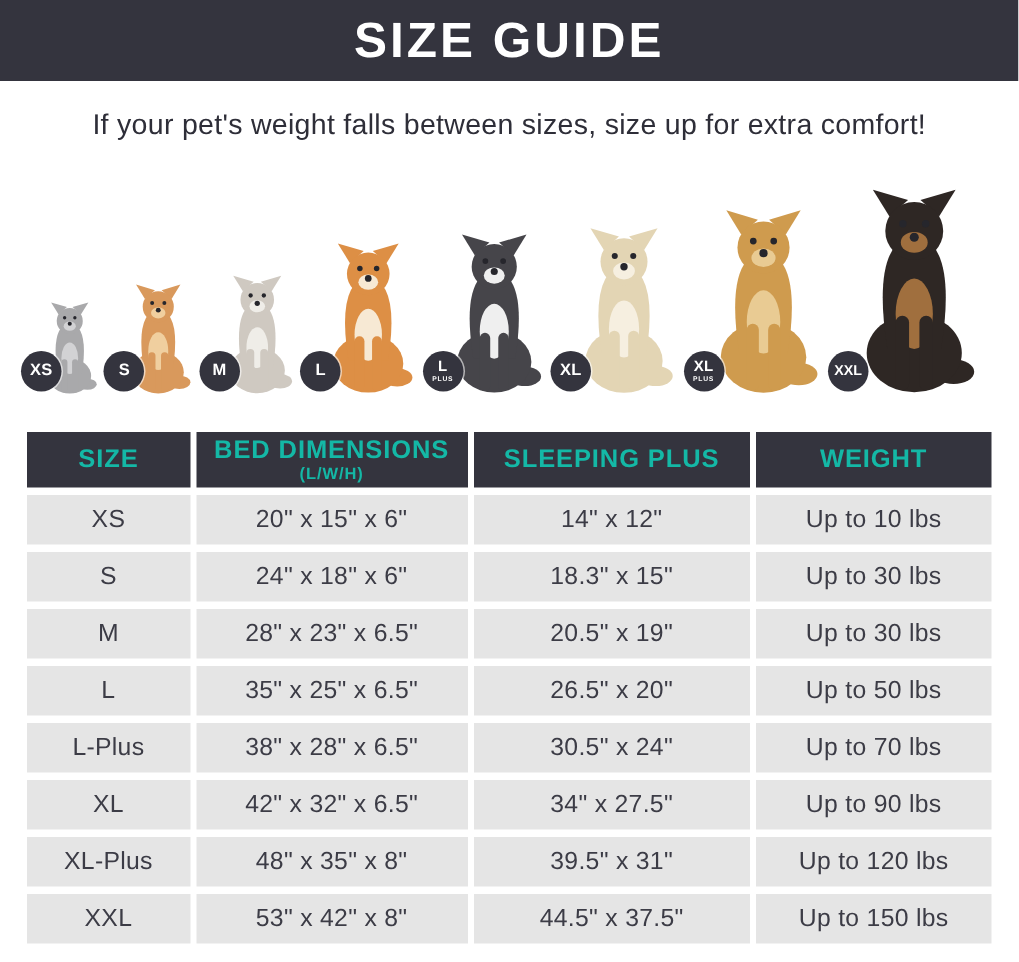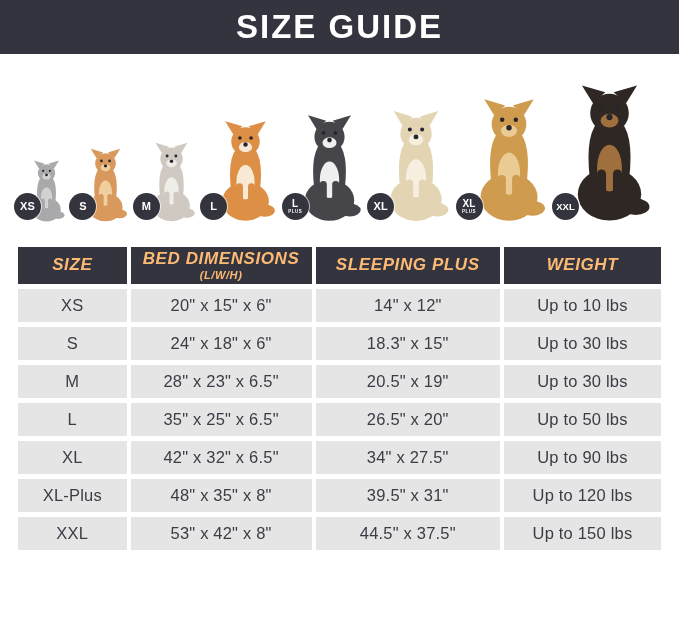"If your pet's weight falls" p.subtitle { html: none -> <p>If your pet's weight falls between sizes, size up for extra comfort!</p> }
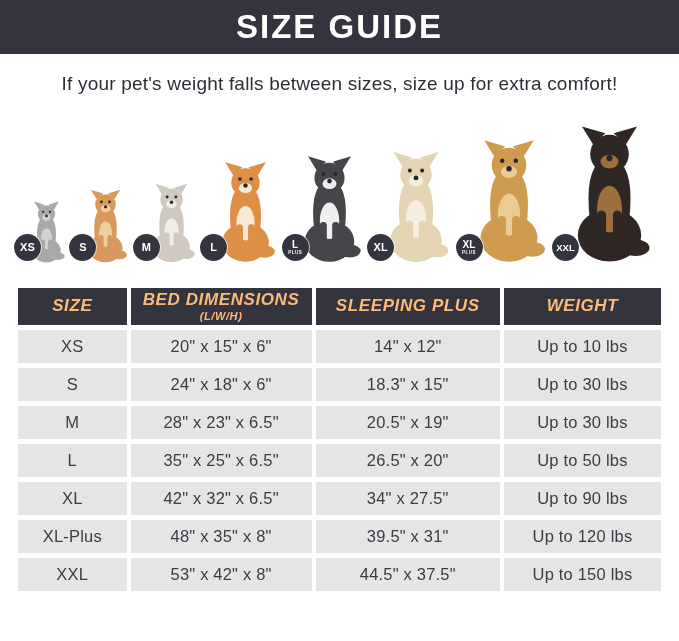"SIZE" table.size-table th { color: #fdba74 -> #14b8a6; font-style: italic -> none }
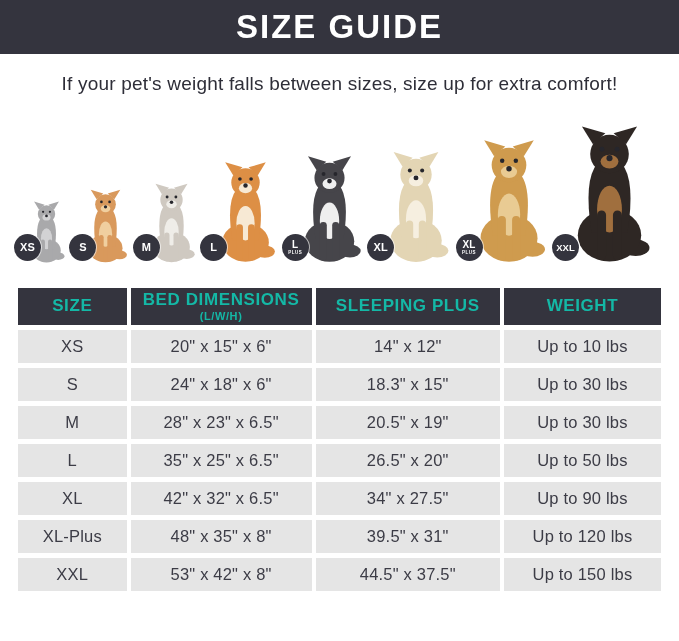"L-Plus" tr { html: none -> <tr> <td>L-Plus</td> <td>38" x 28" x 6.5"</td> <td>30.5" x 24"</td> <td>Up to 70 lbs</td> </tr> }
